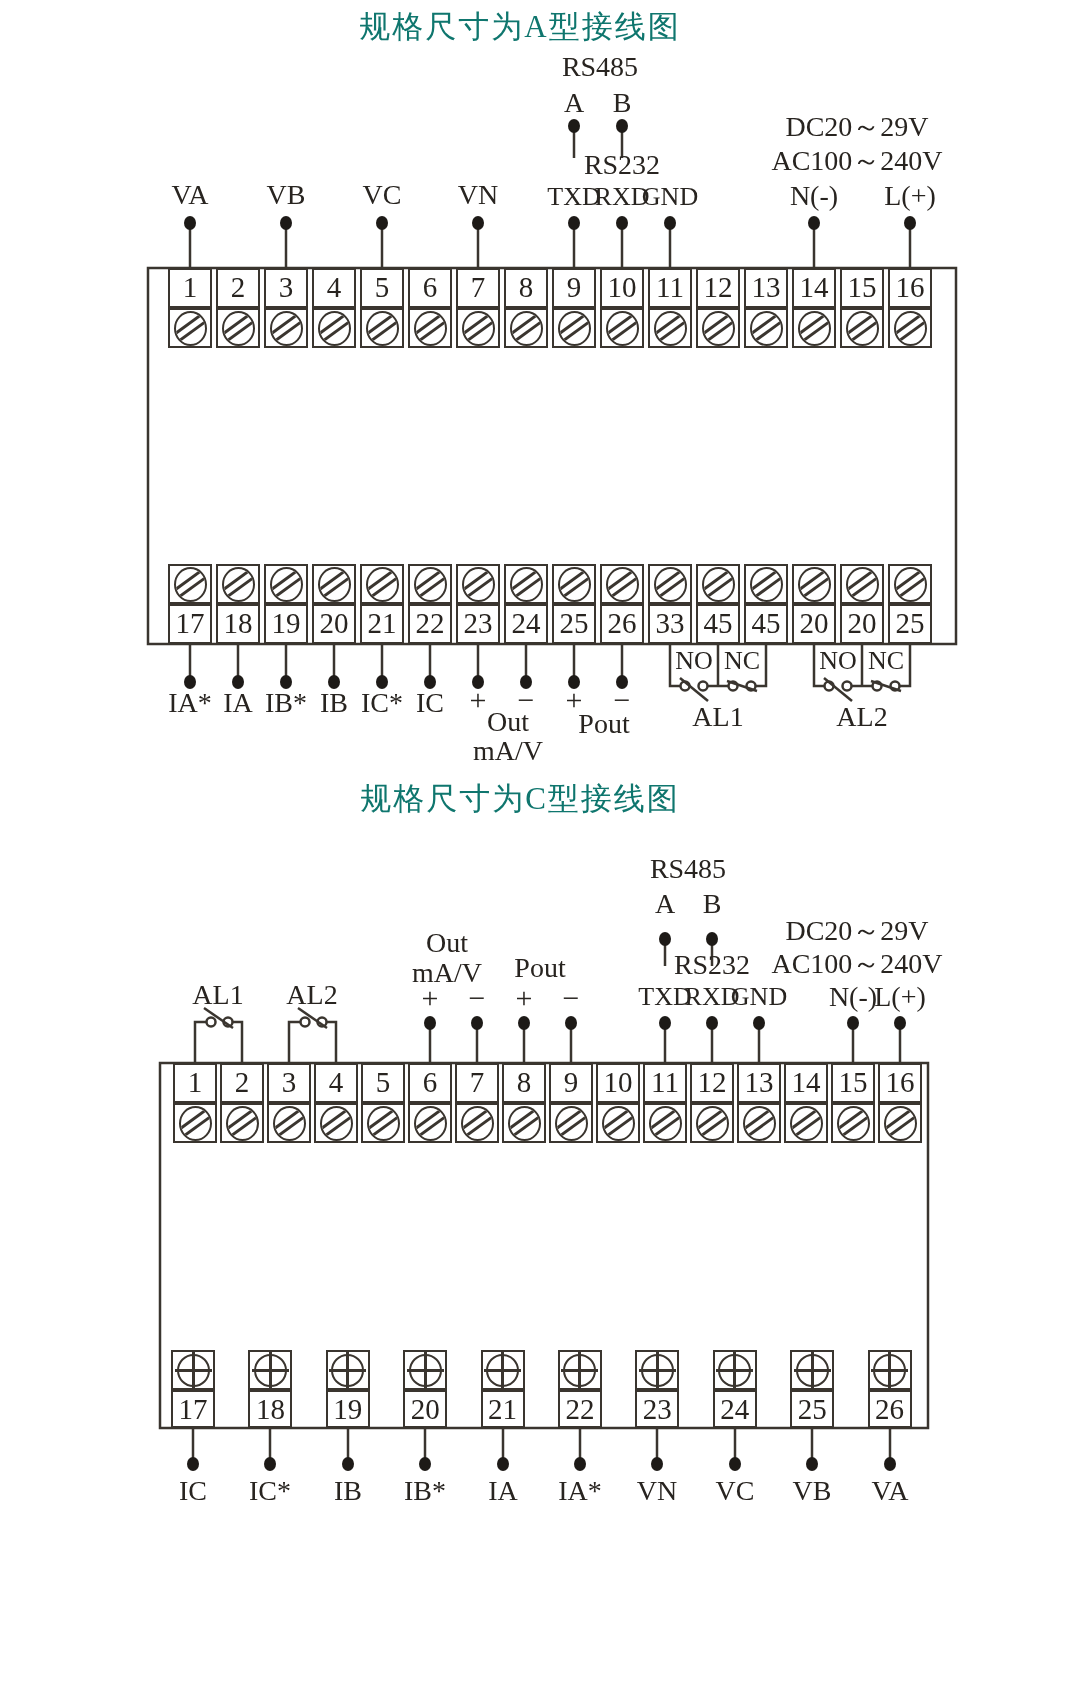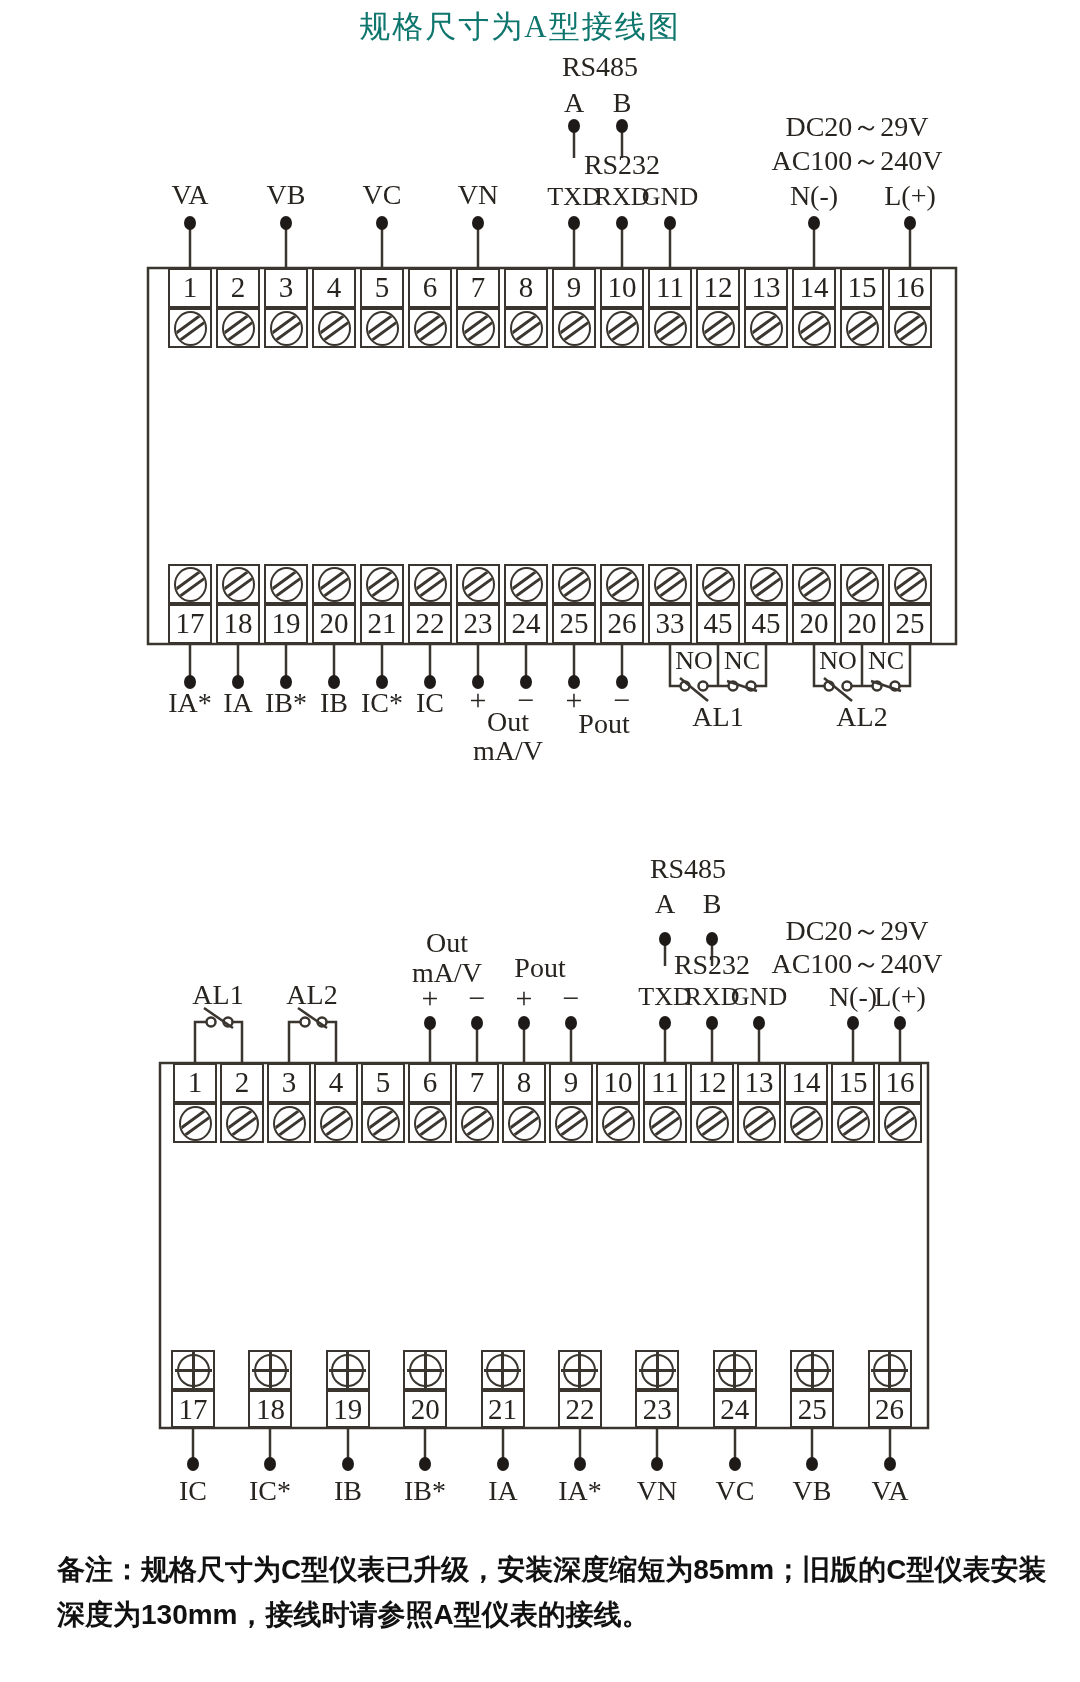"规格尺寸为C型接线图" div.title { html: none -> <div>规格尺寸为C型接线图</div> }
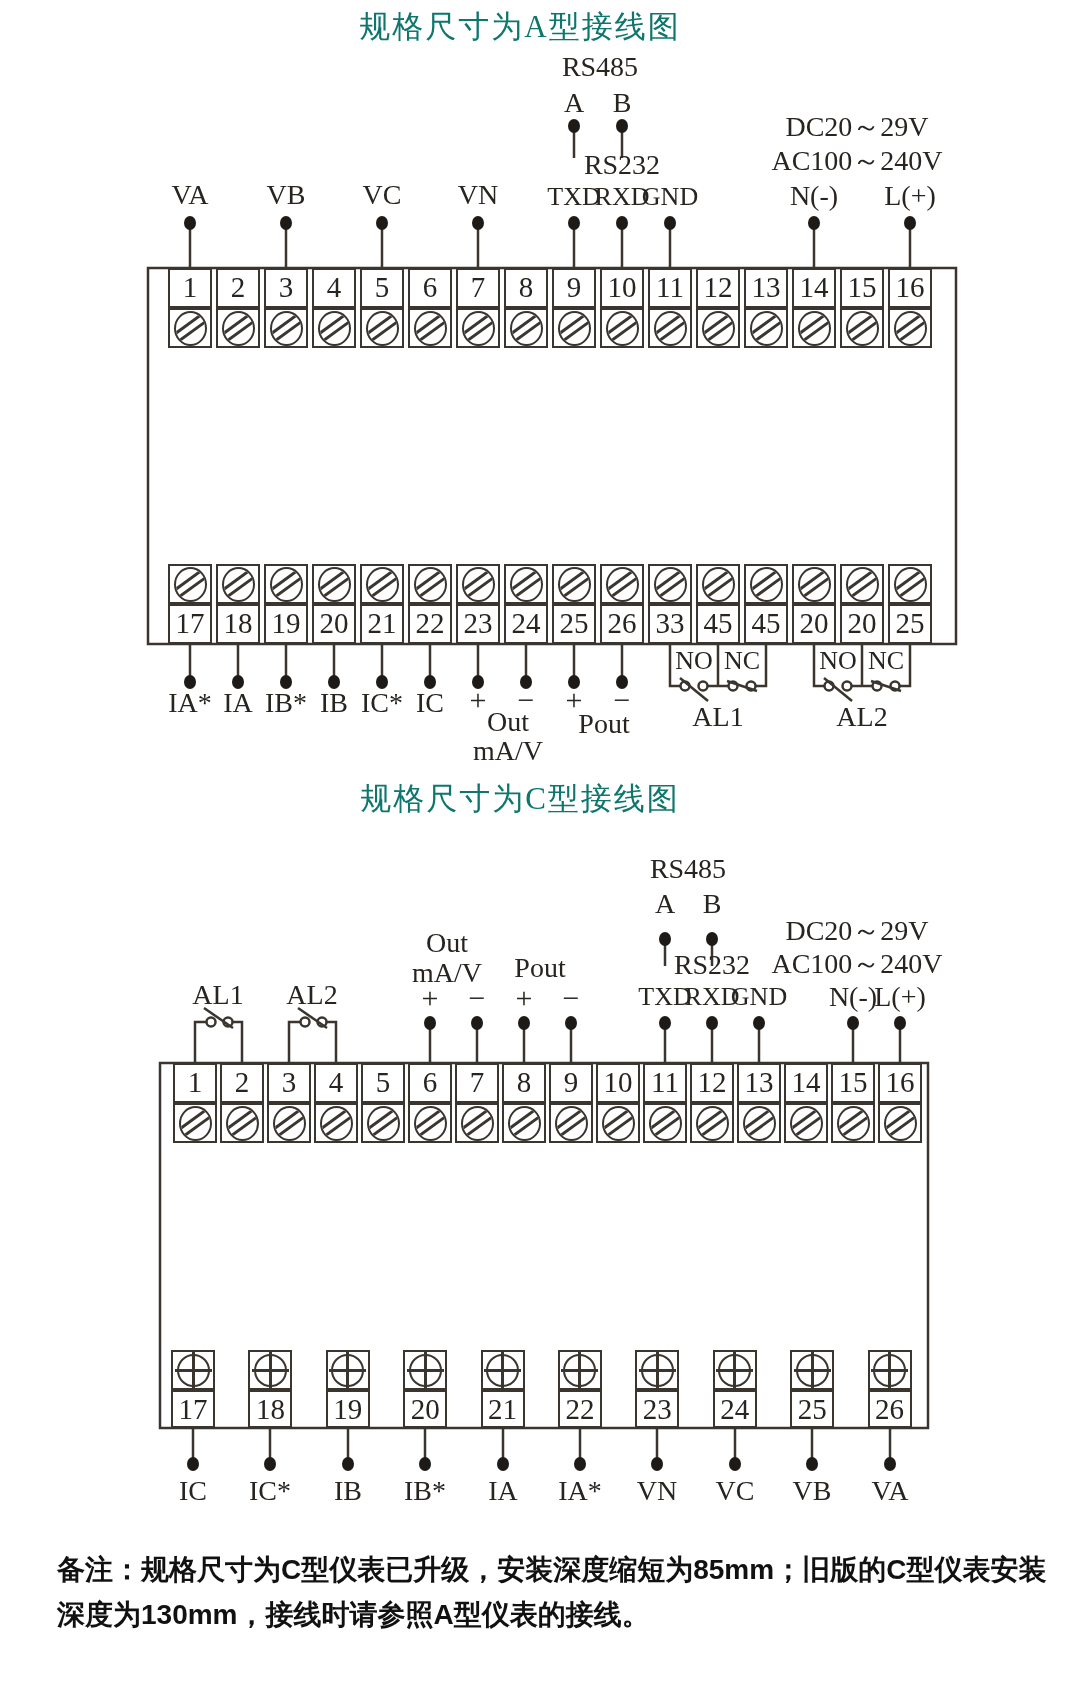"备注：规格尺寸为C型仪表已升级，安装深度缩短为85mm；旧版的C型仪表安装深度为" div { html: <div>备注：规格尺寸为C型仪表已升级，安装深度缩短为85mm；旧版的C型仪表安装深度为130mm，接线时请参照A型仪表的接线。</div> -> none }
